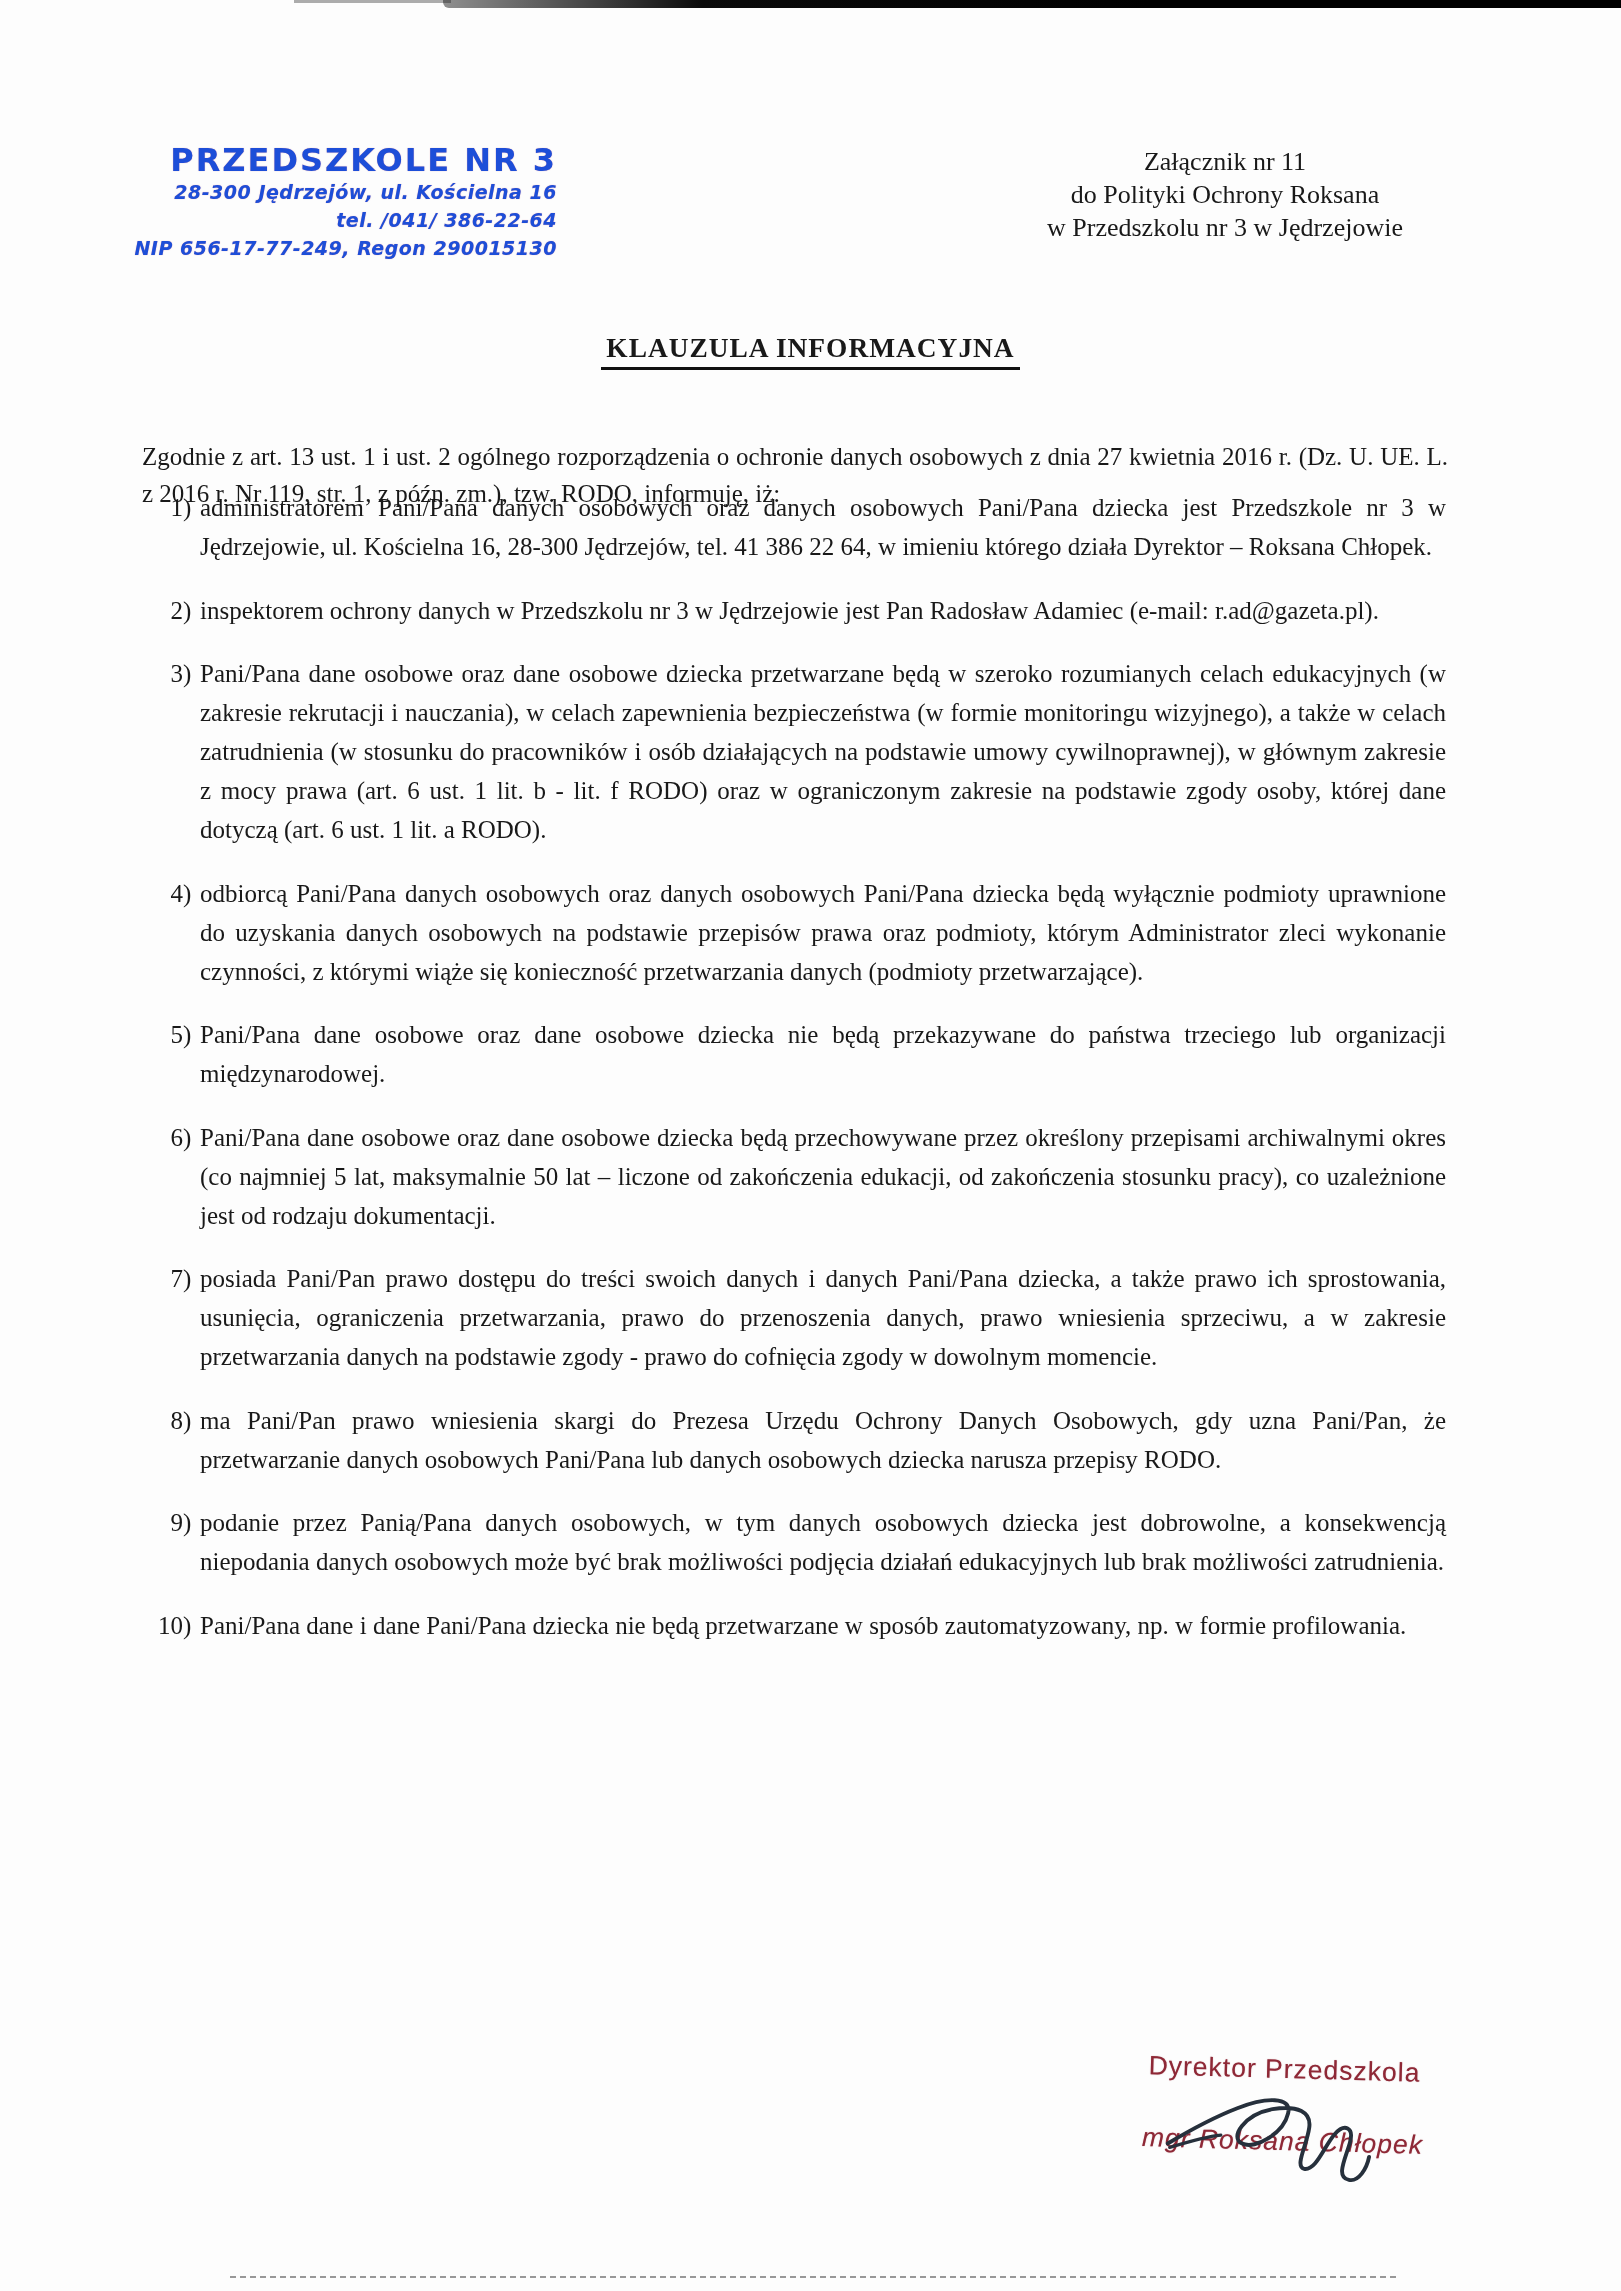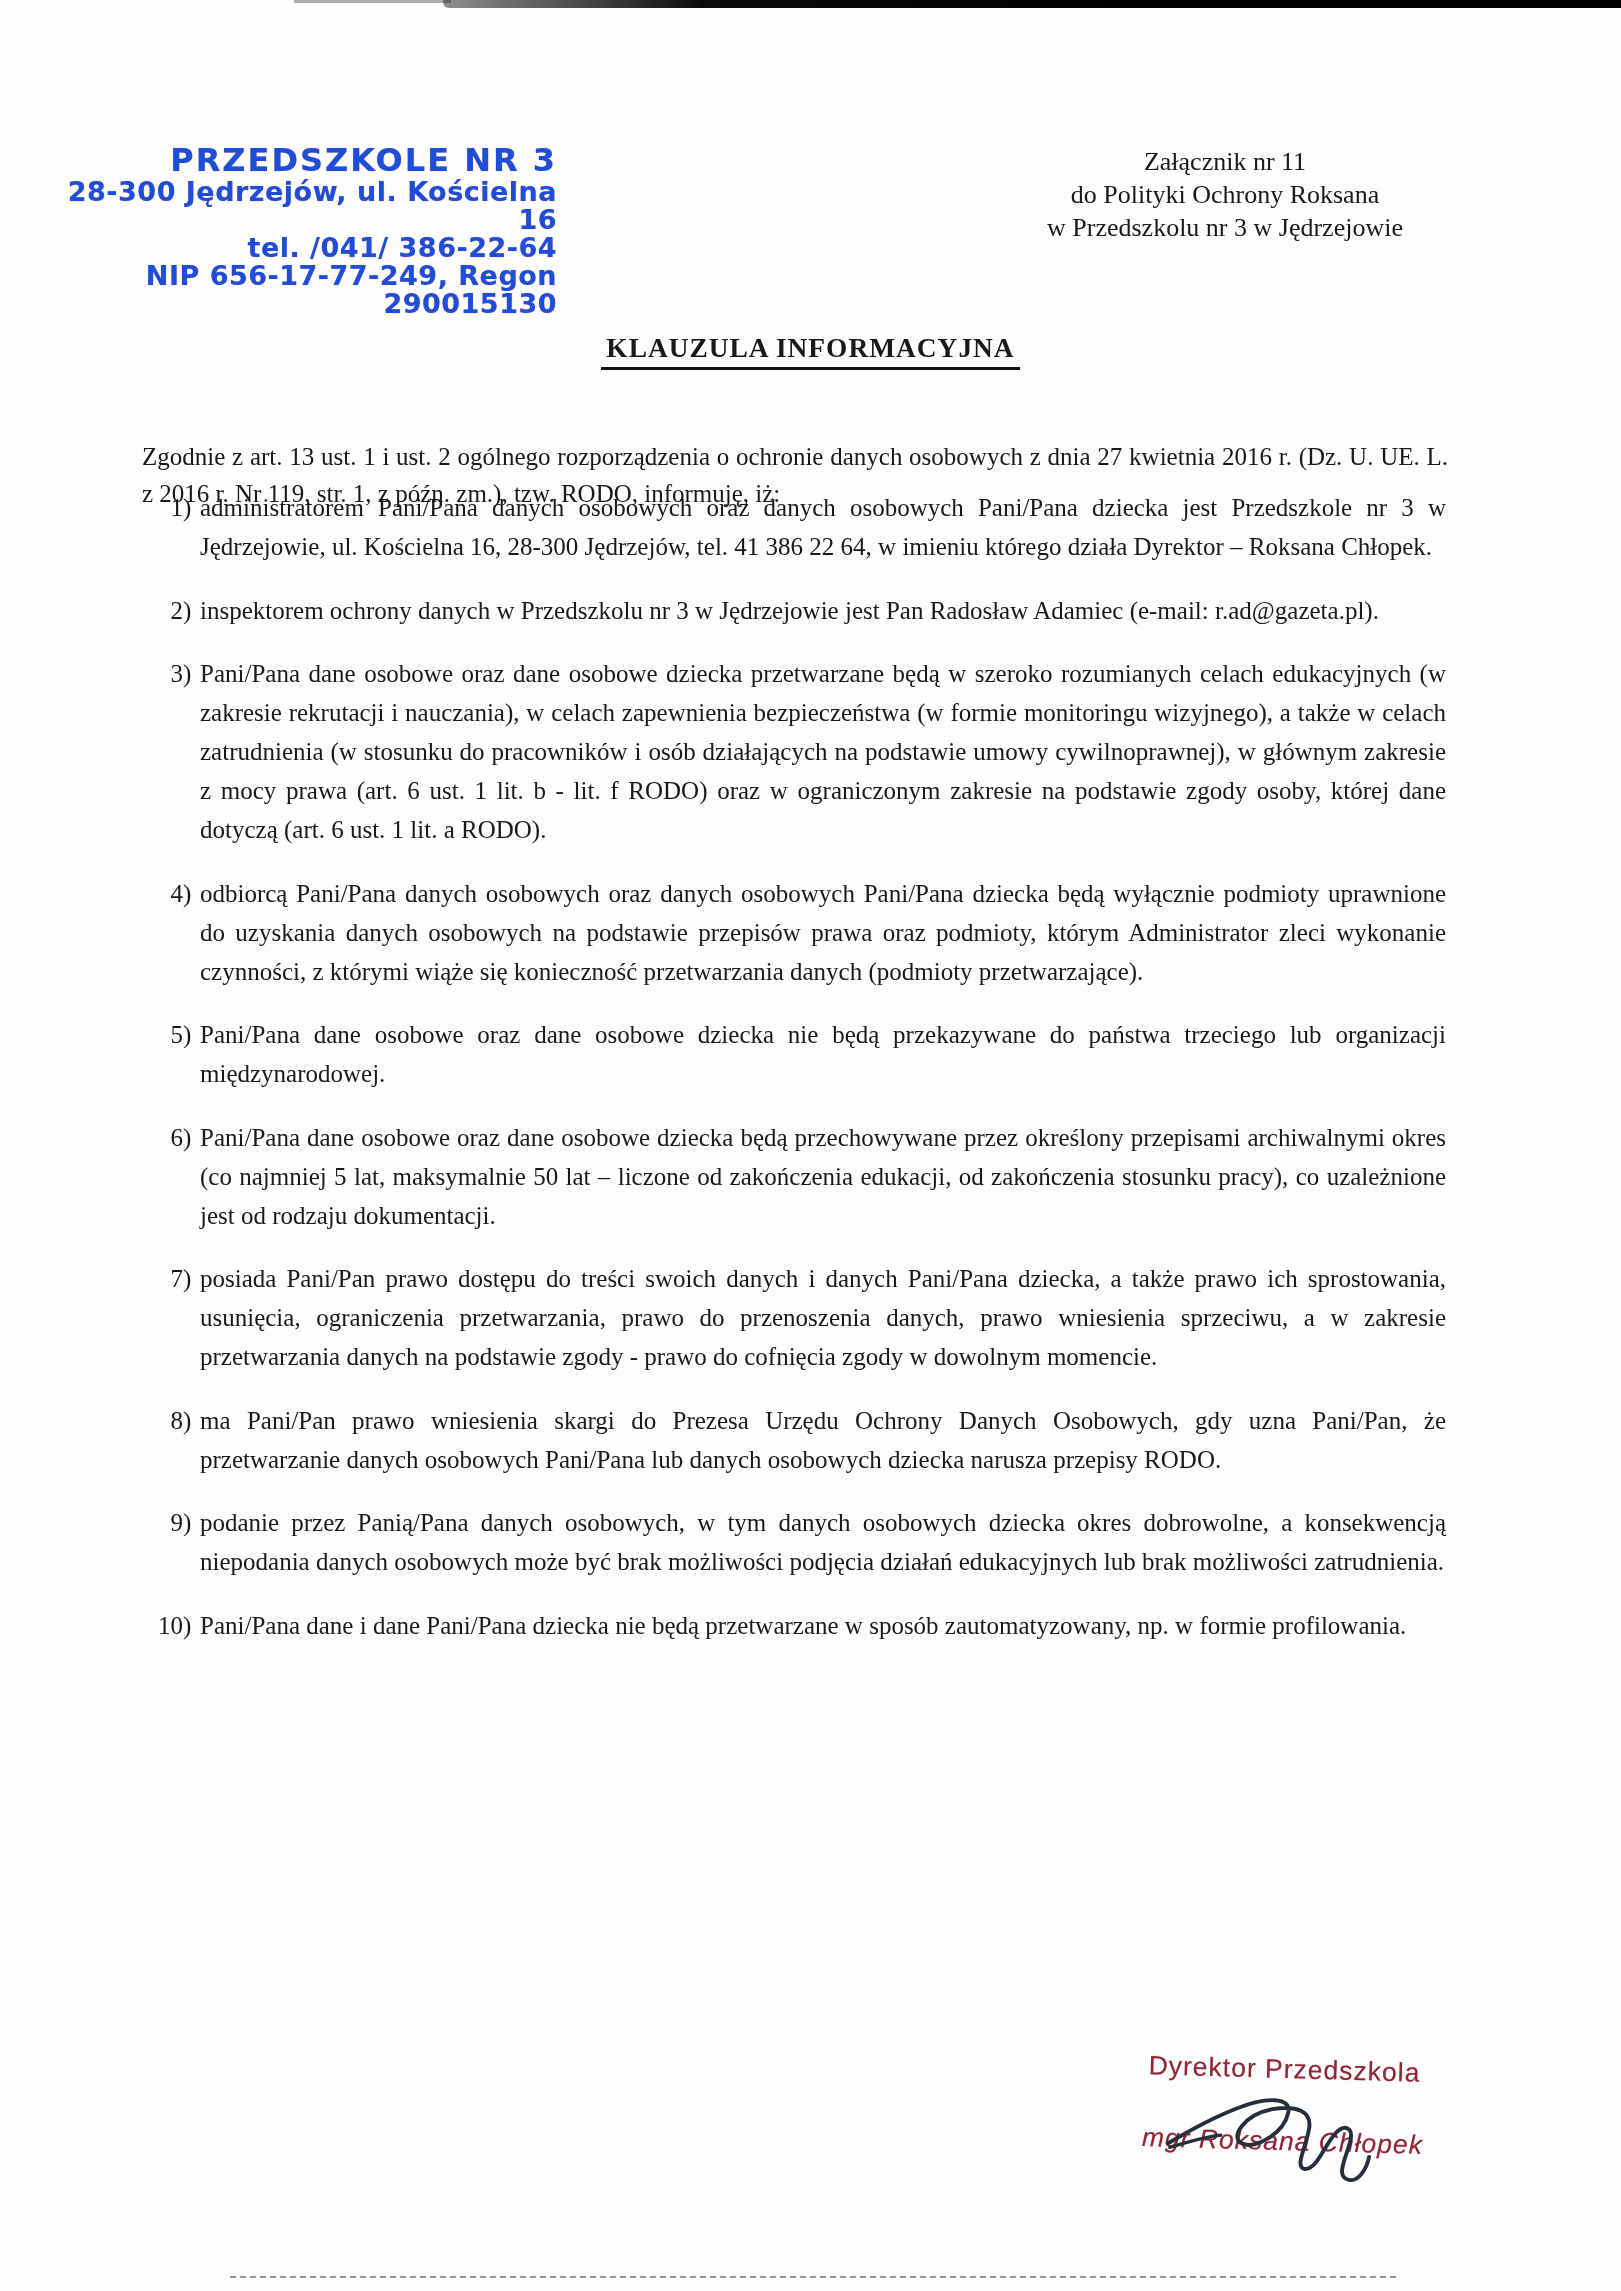"28-300 Jędrzejów, ul. Kościelna 16" .stamp .l2,.stamp .l3,.stamp .l4 { font-size: 27px -> 19px; font-style: none -> italic }
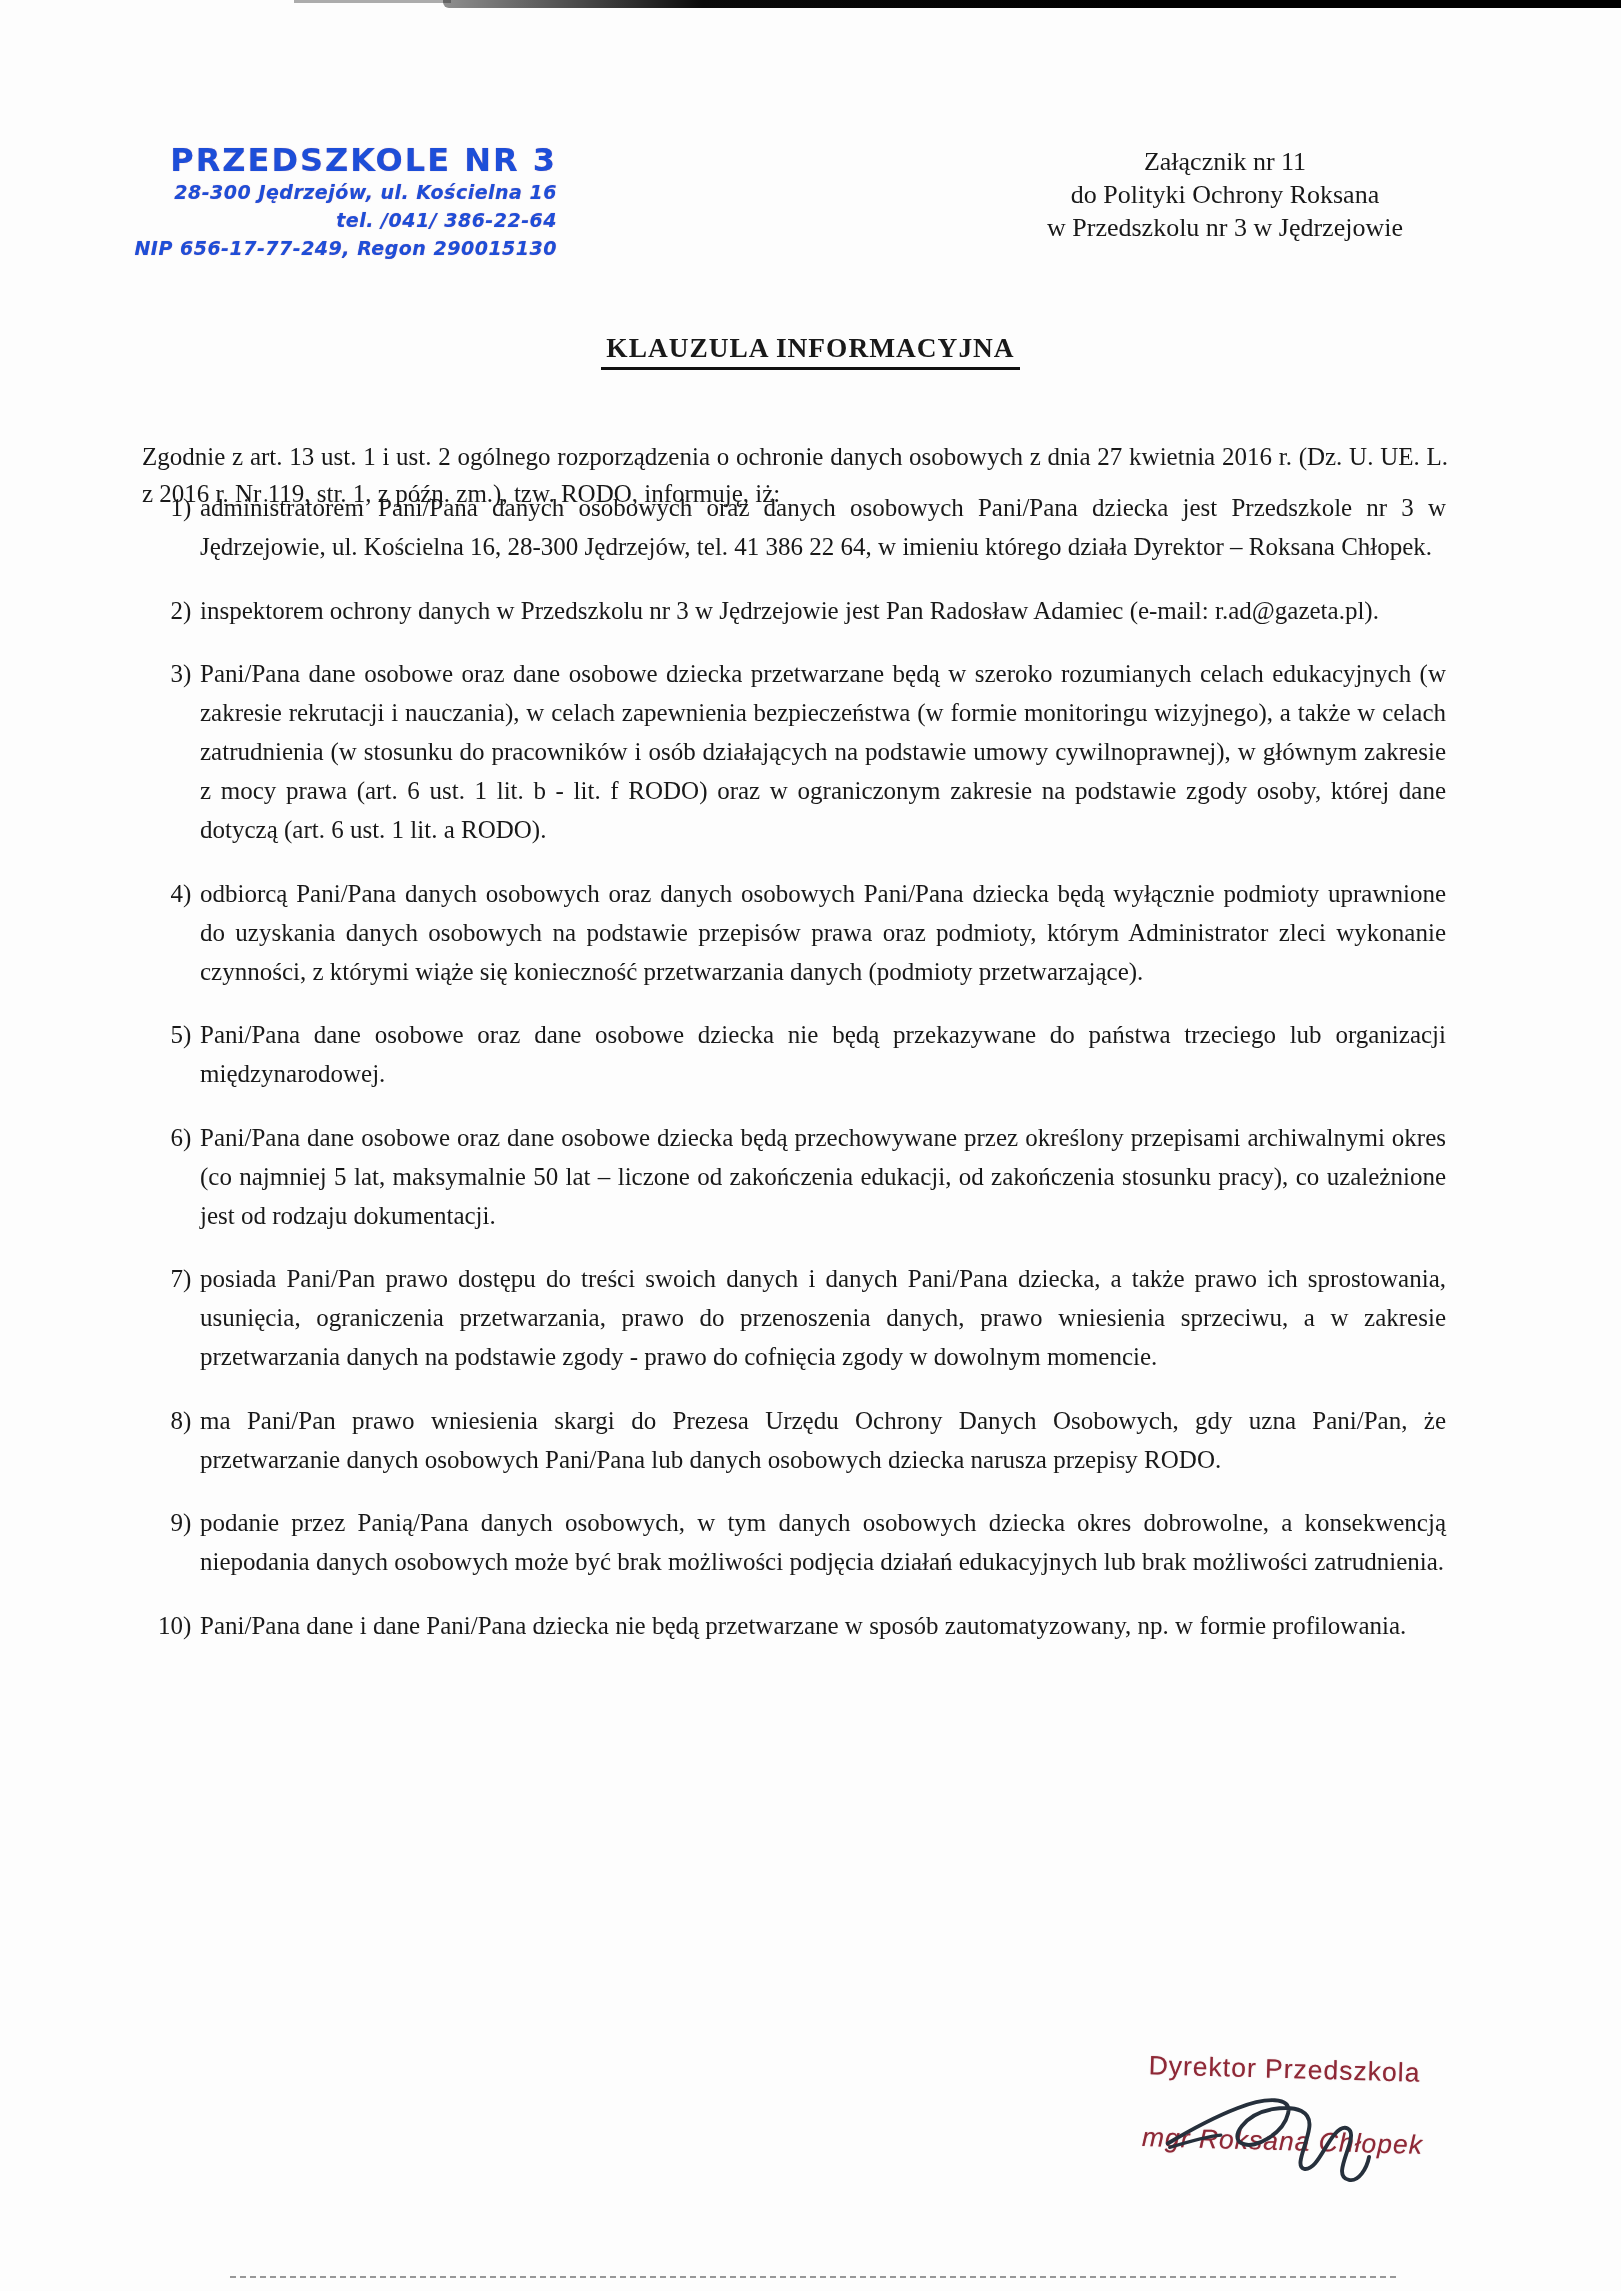"podanie przez Panią/Pana danych" div.txt { text: okres -> jest }
